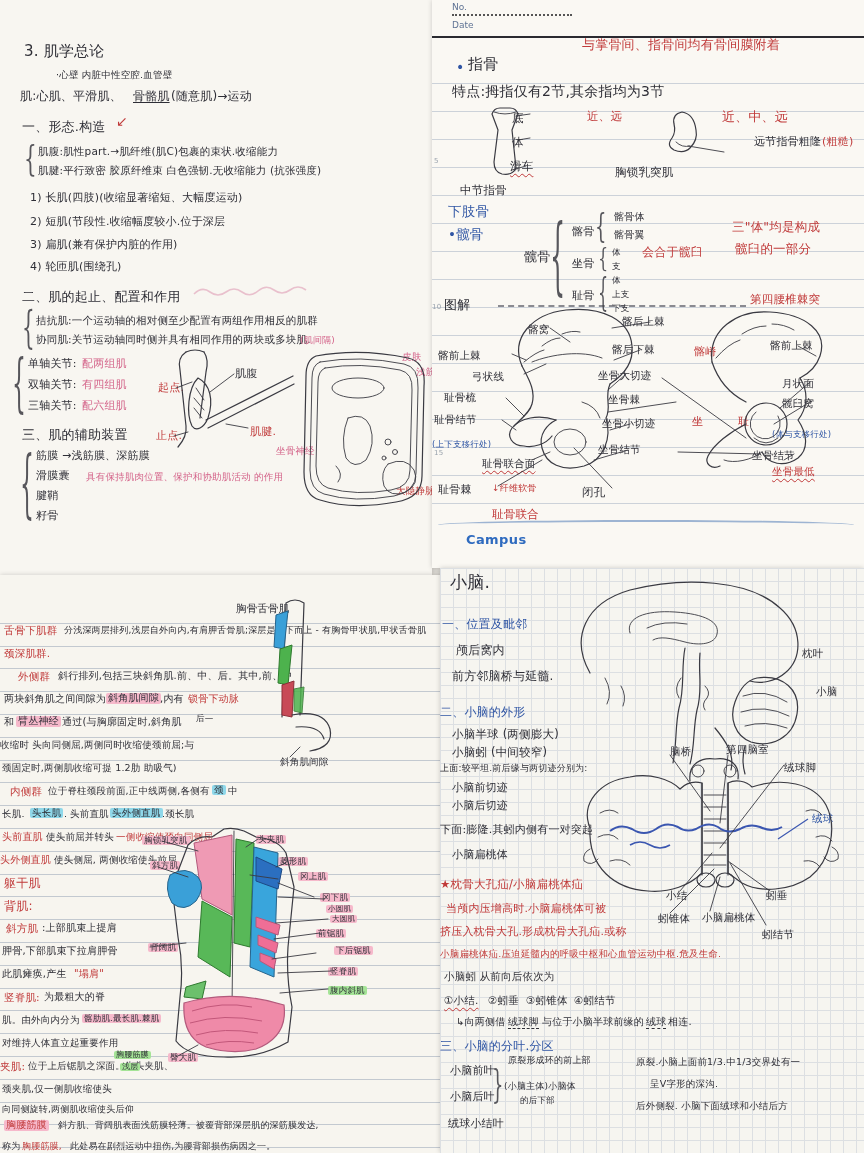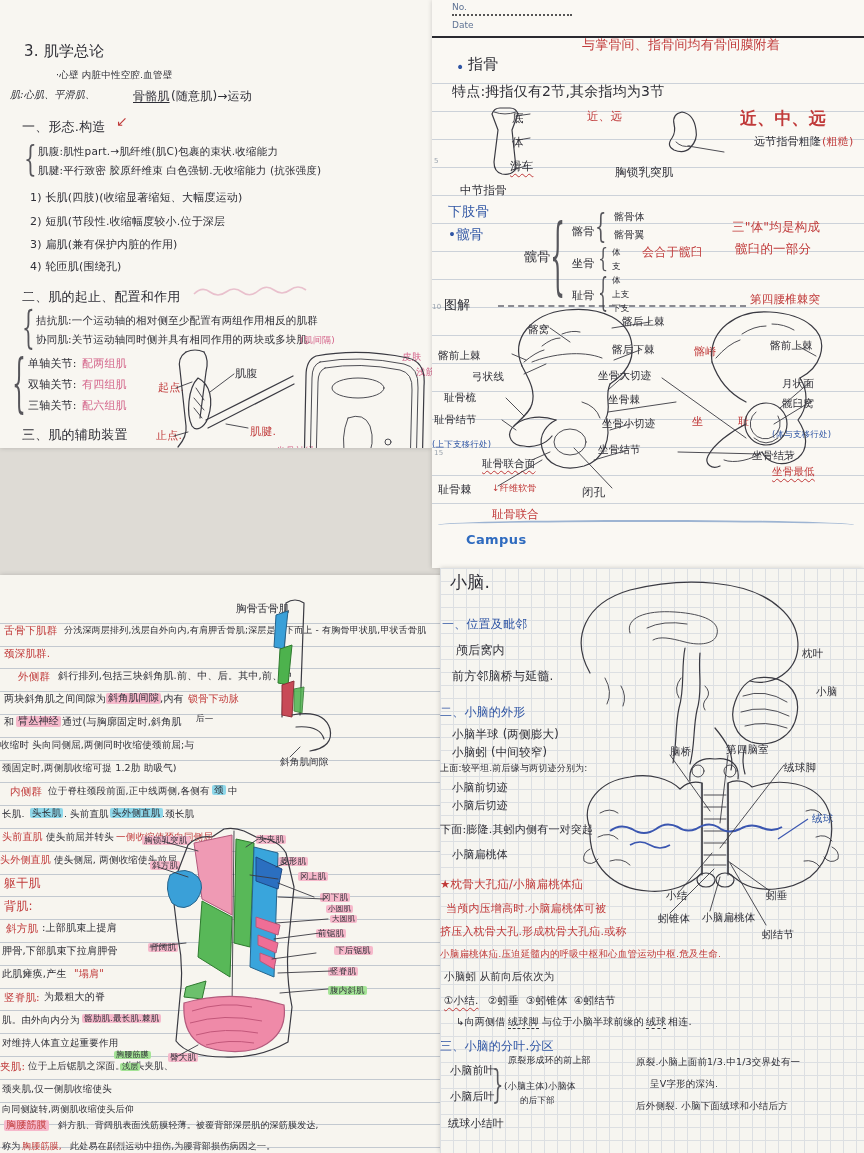"3. 肌学总论" div.page { height: 448px -> 575px }
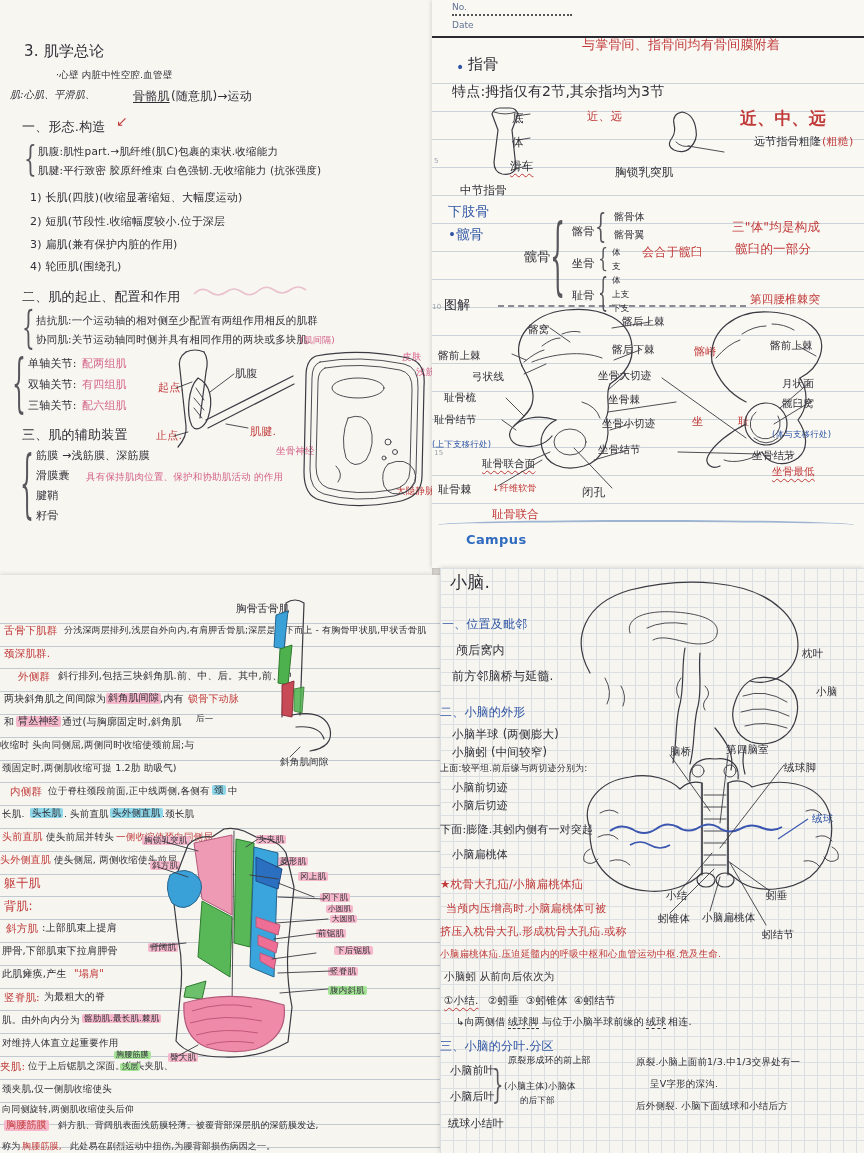"肌:心肌、平滑肌、" span.itm { font-size: 10px -> 12px; font-style: italic -> none; left: 10px -> 20px }
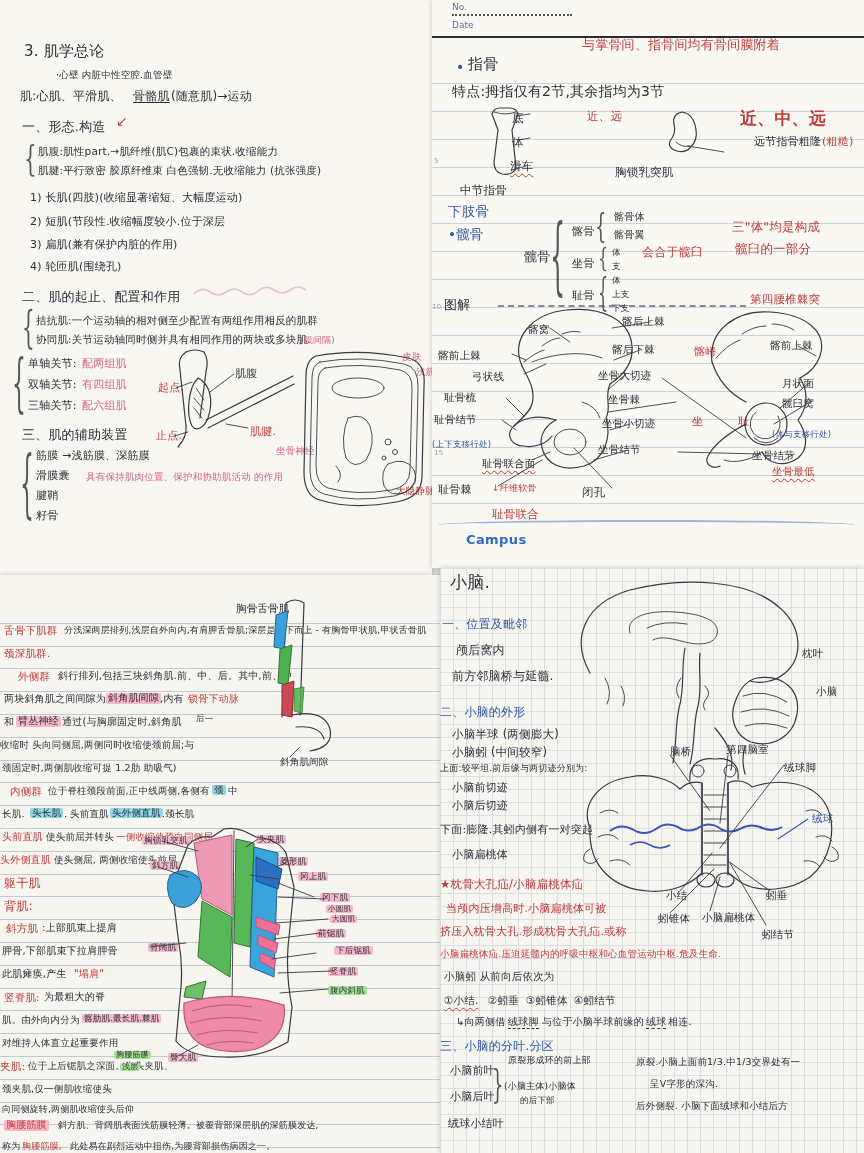"近、中、远" span.itm { font-size: 17px -> 13px; font-weight: bold -> none; left: 308px -> 290px }
